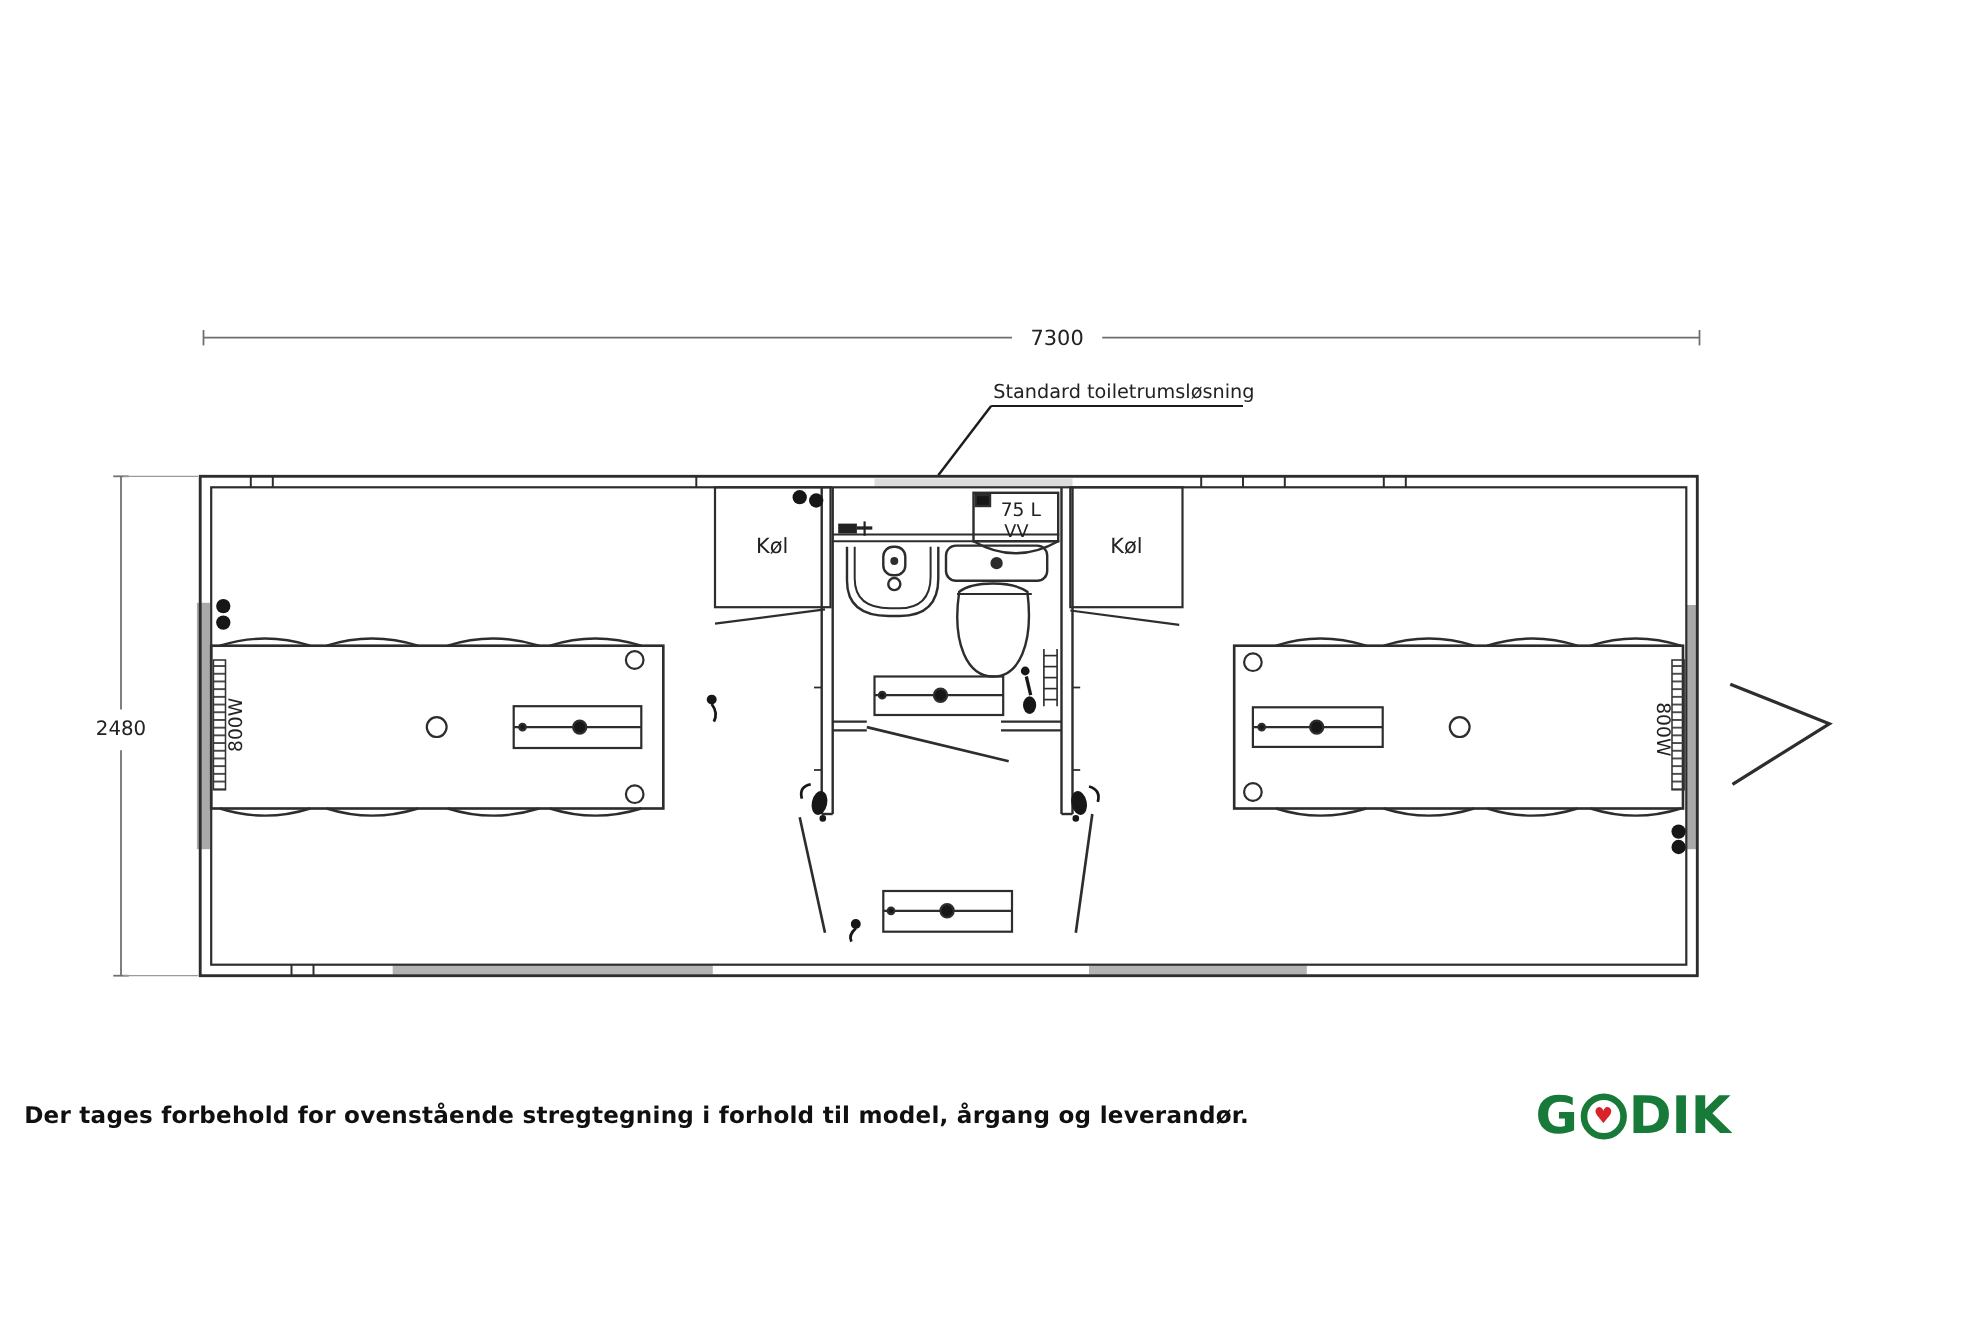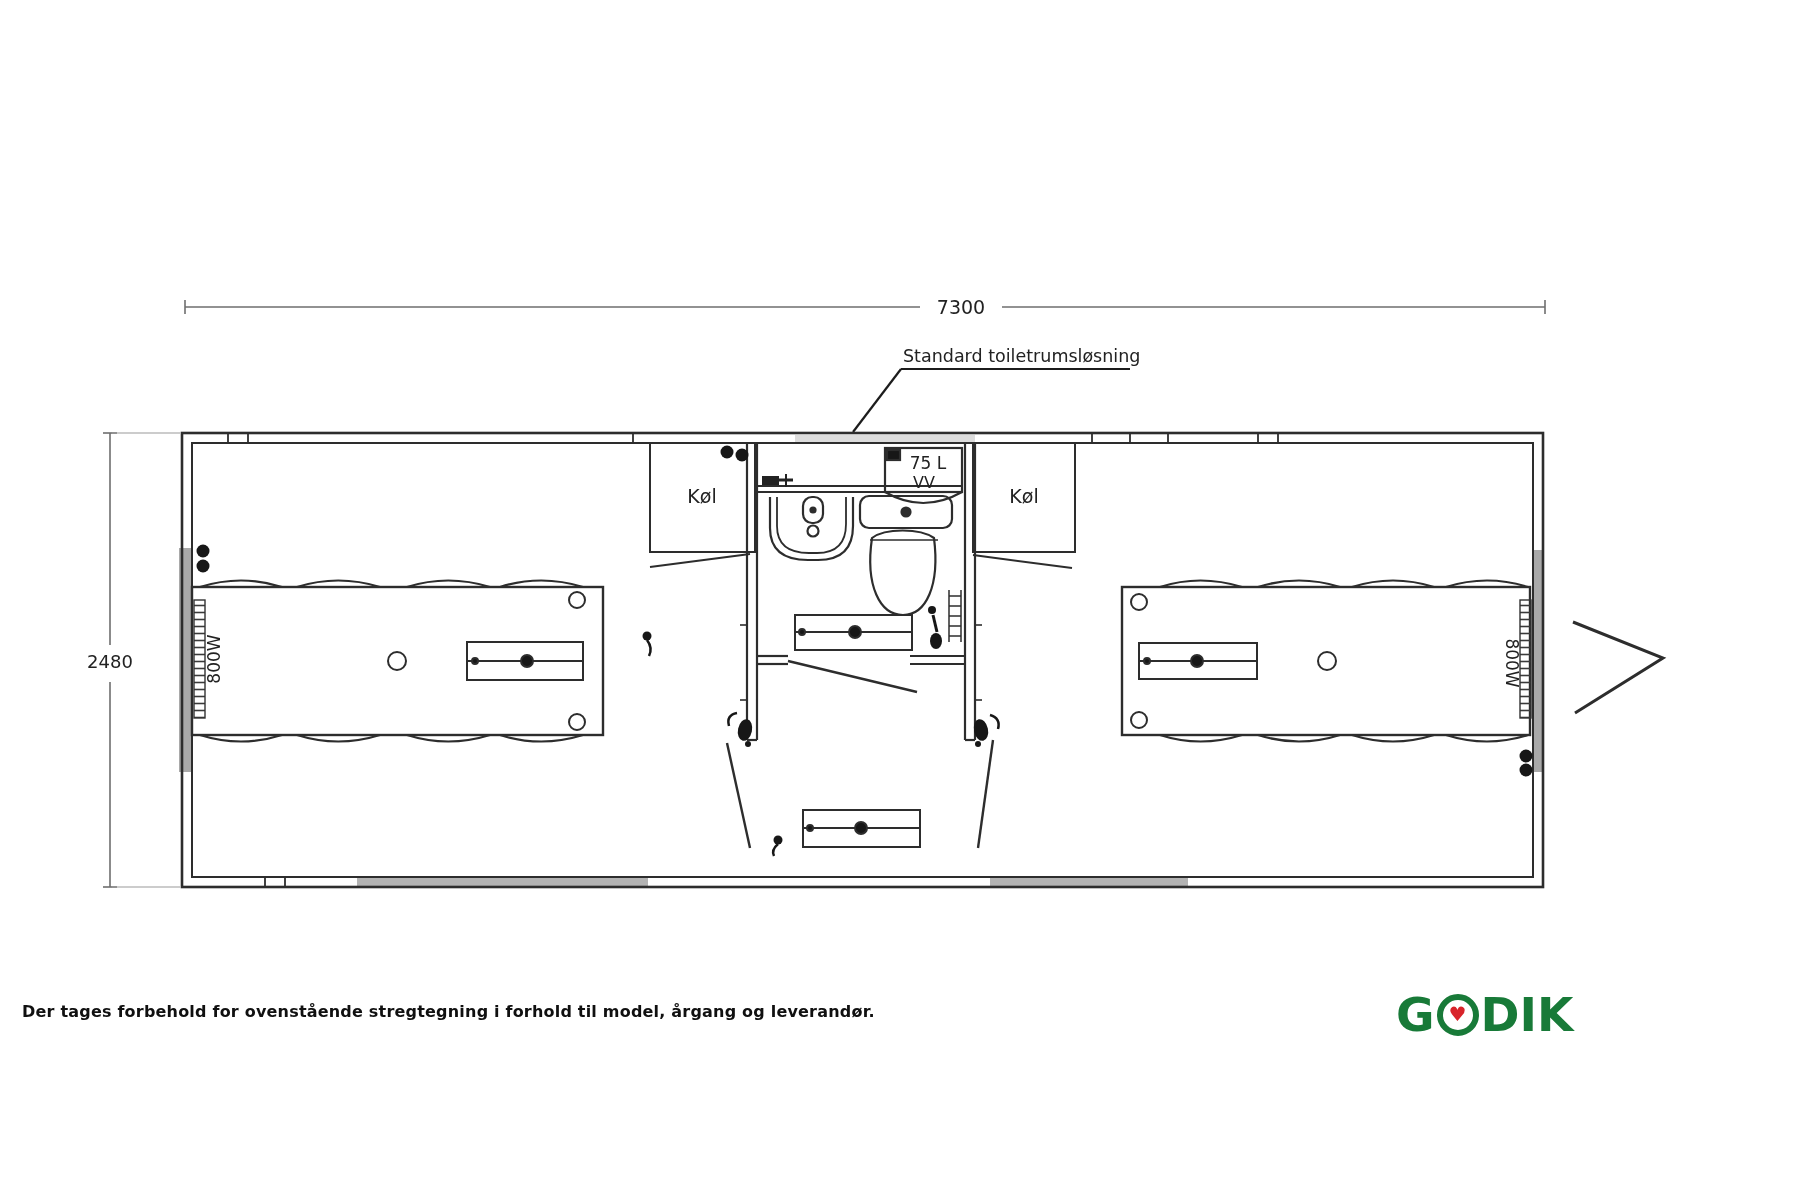"Der tages forbehold for ovenstående" .disclaimer { font-size: 16px -> 21px }
